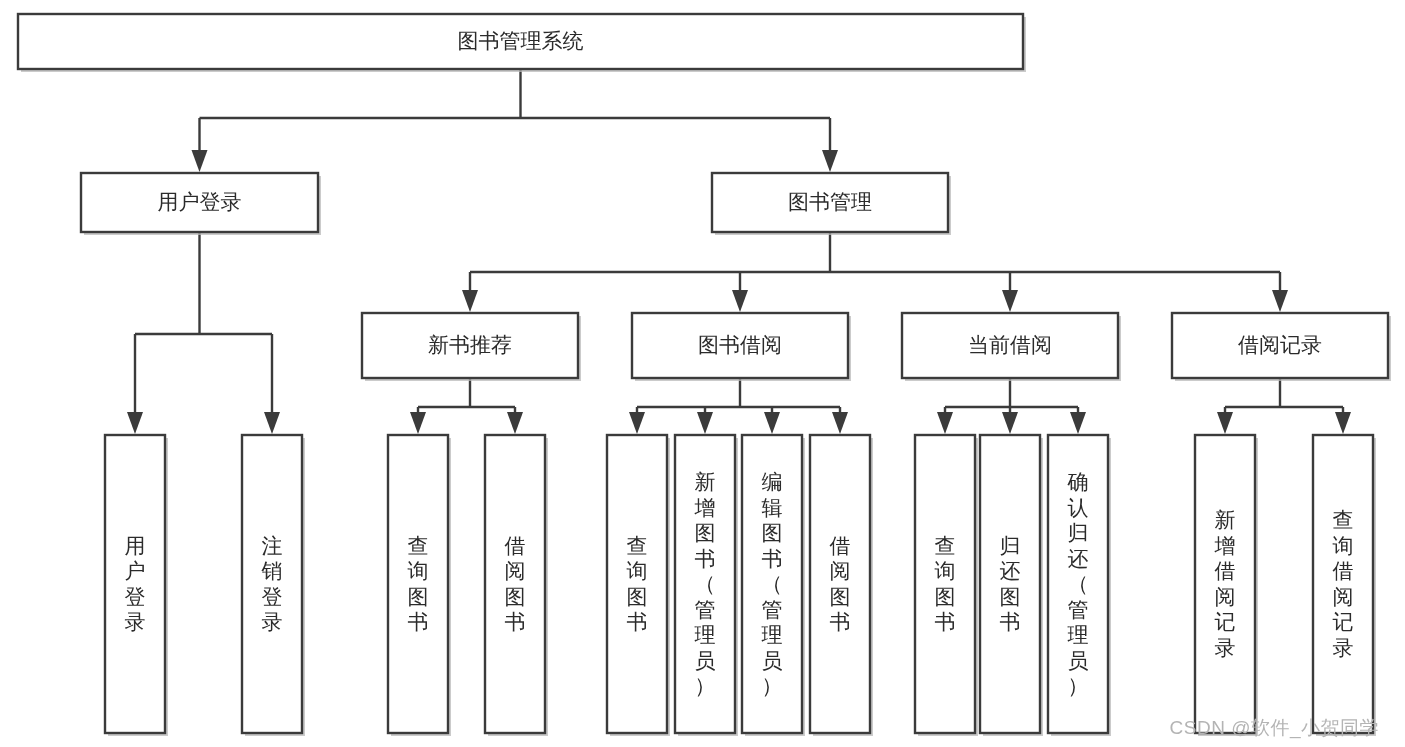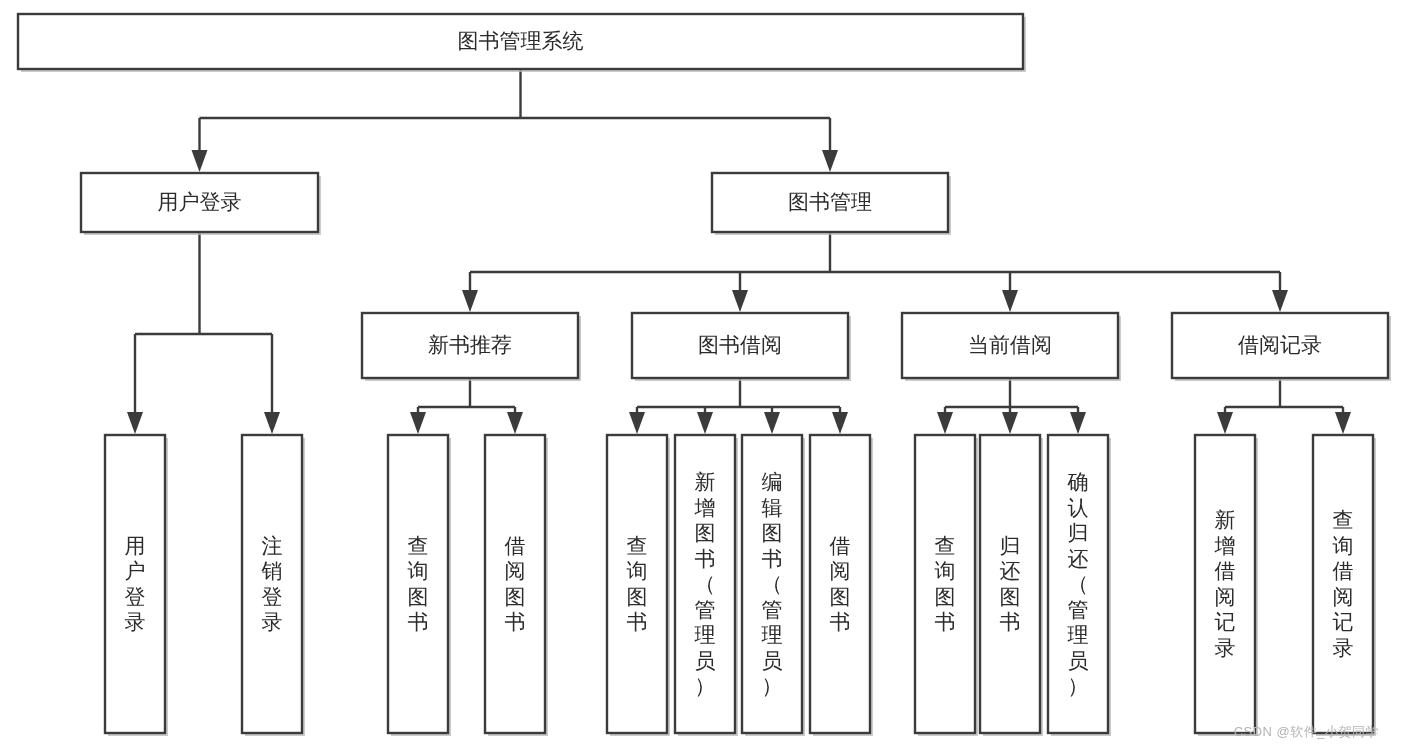"CSDN @软件_小贺同学" .watermark { font-size: 13px -> 19px }
